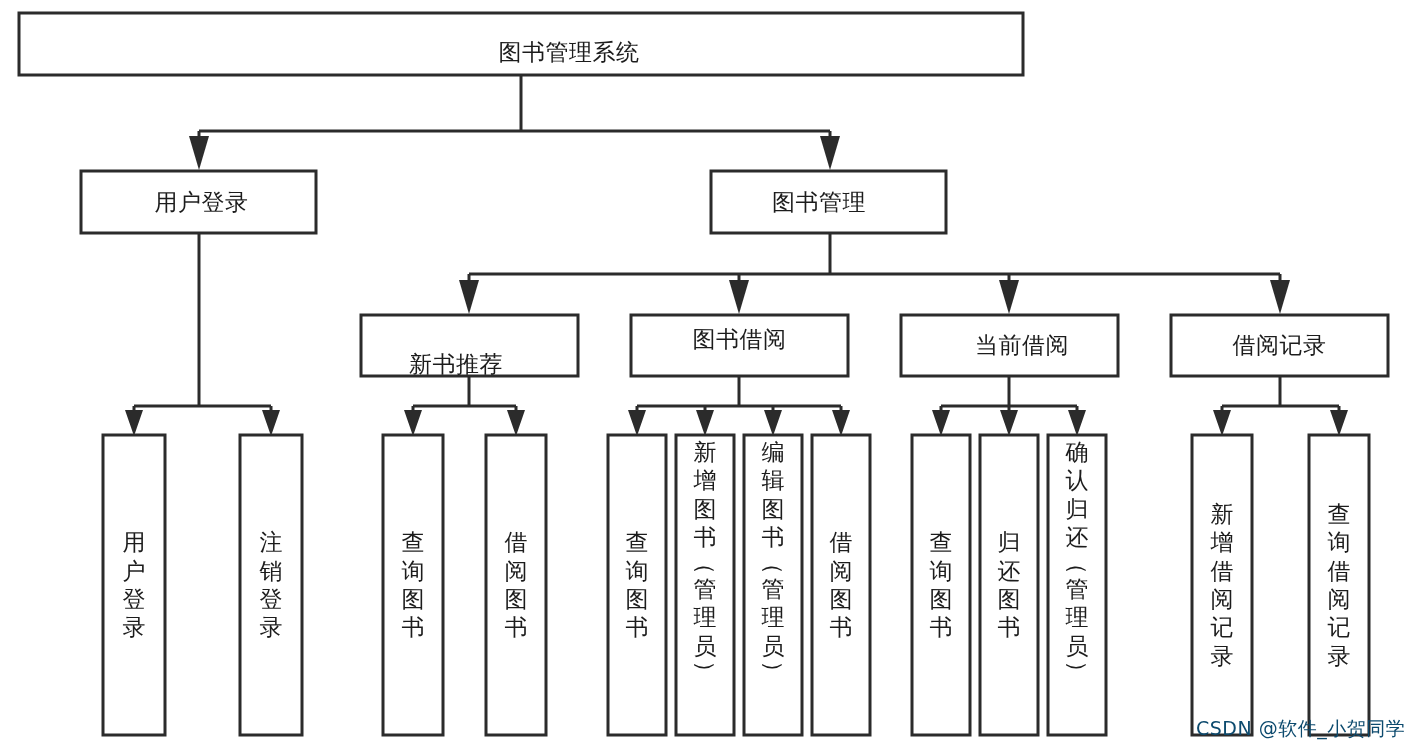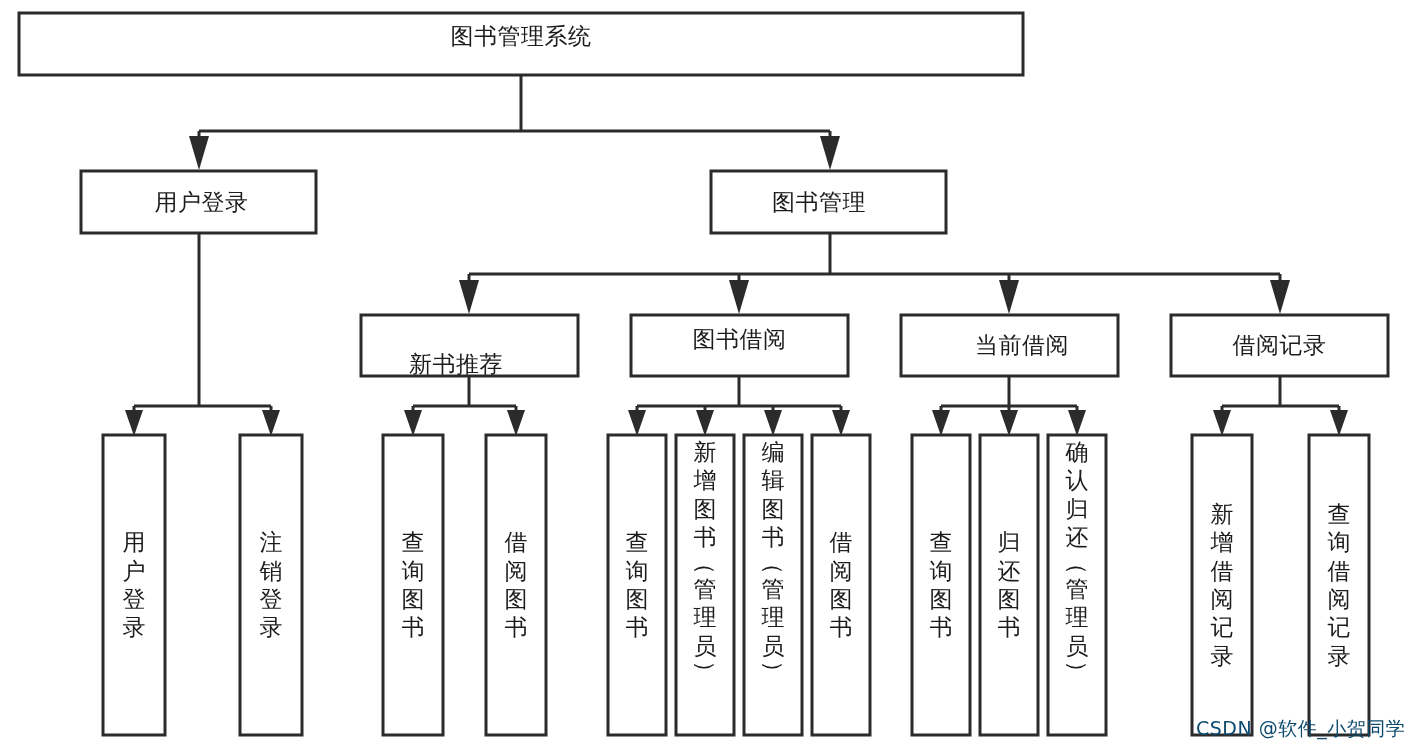"图书管理系统" div.node-label-h { padding-left: none -> 48px; top: 1px -> 17px }
